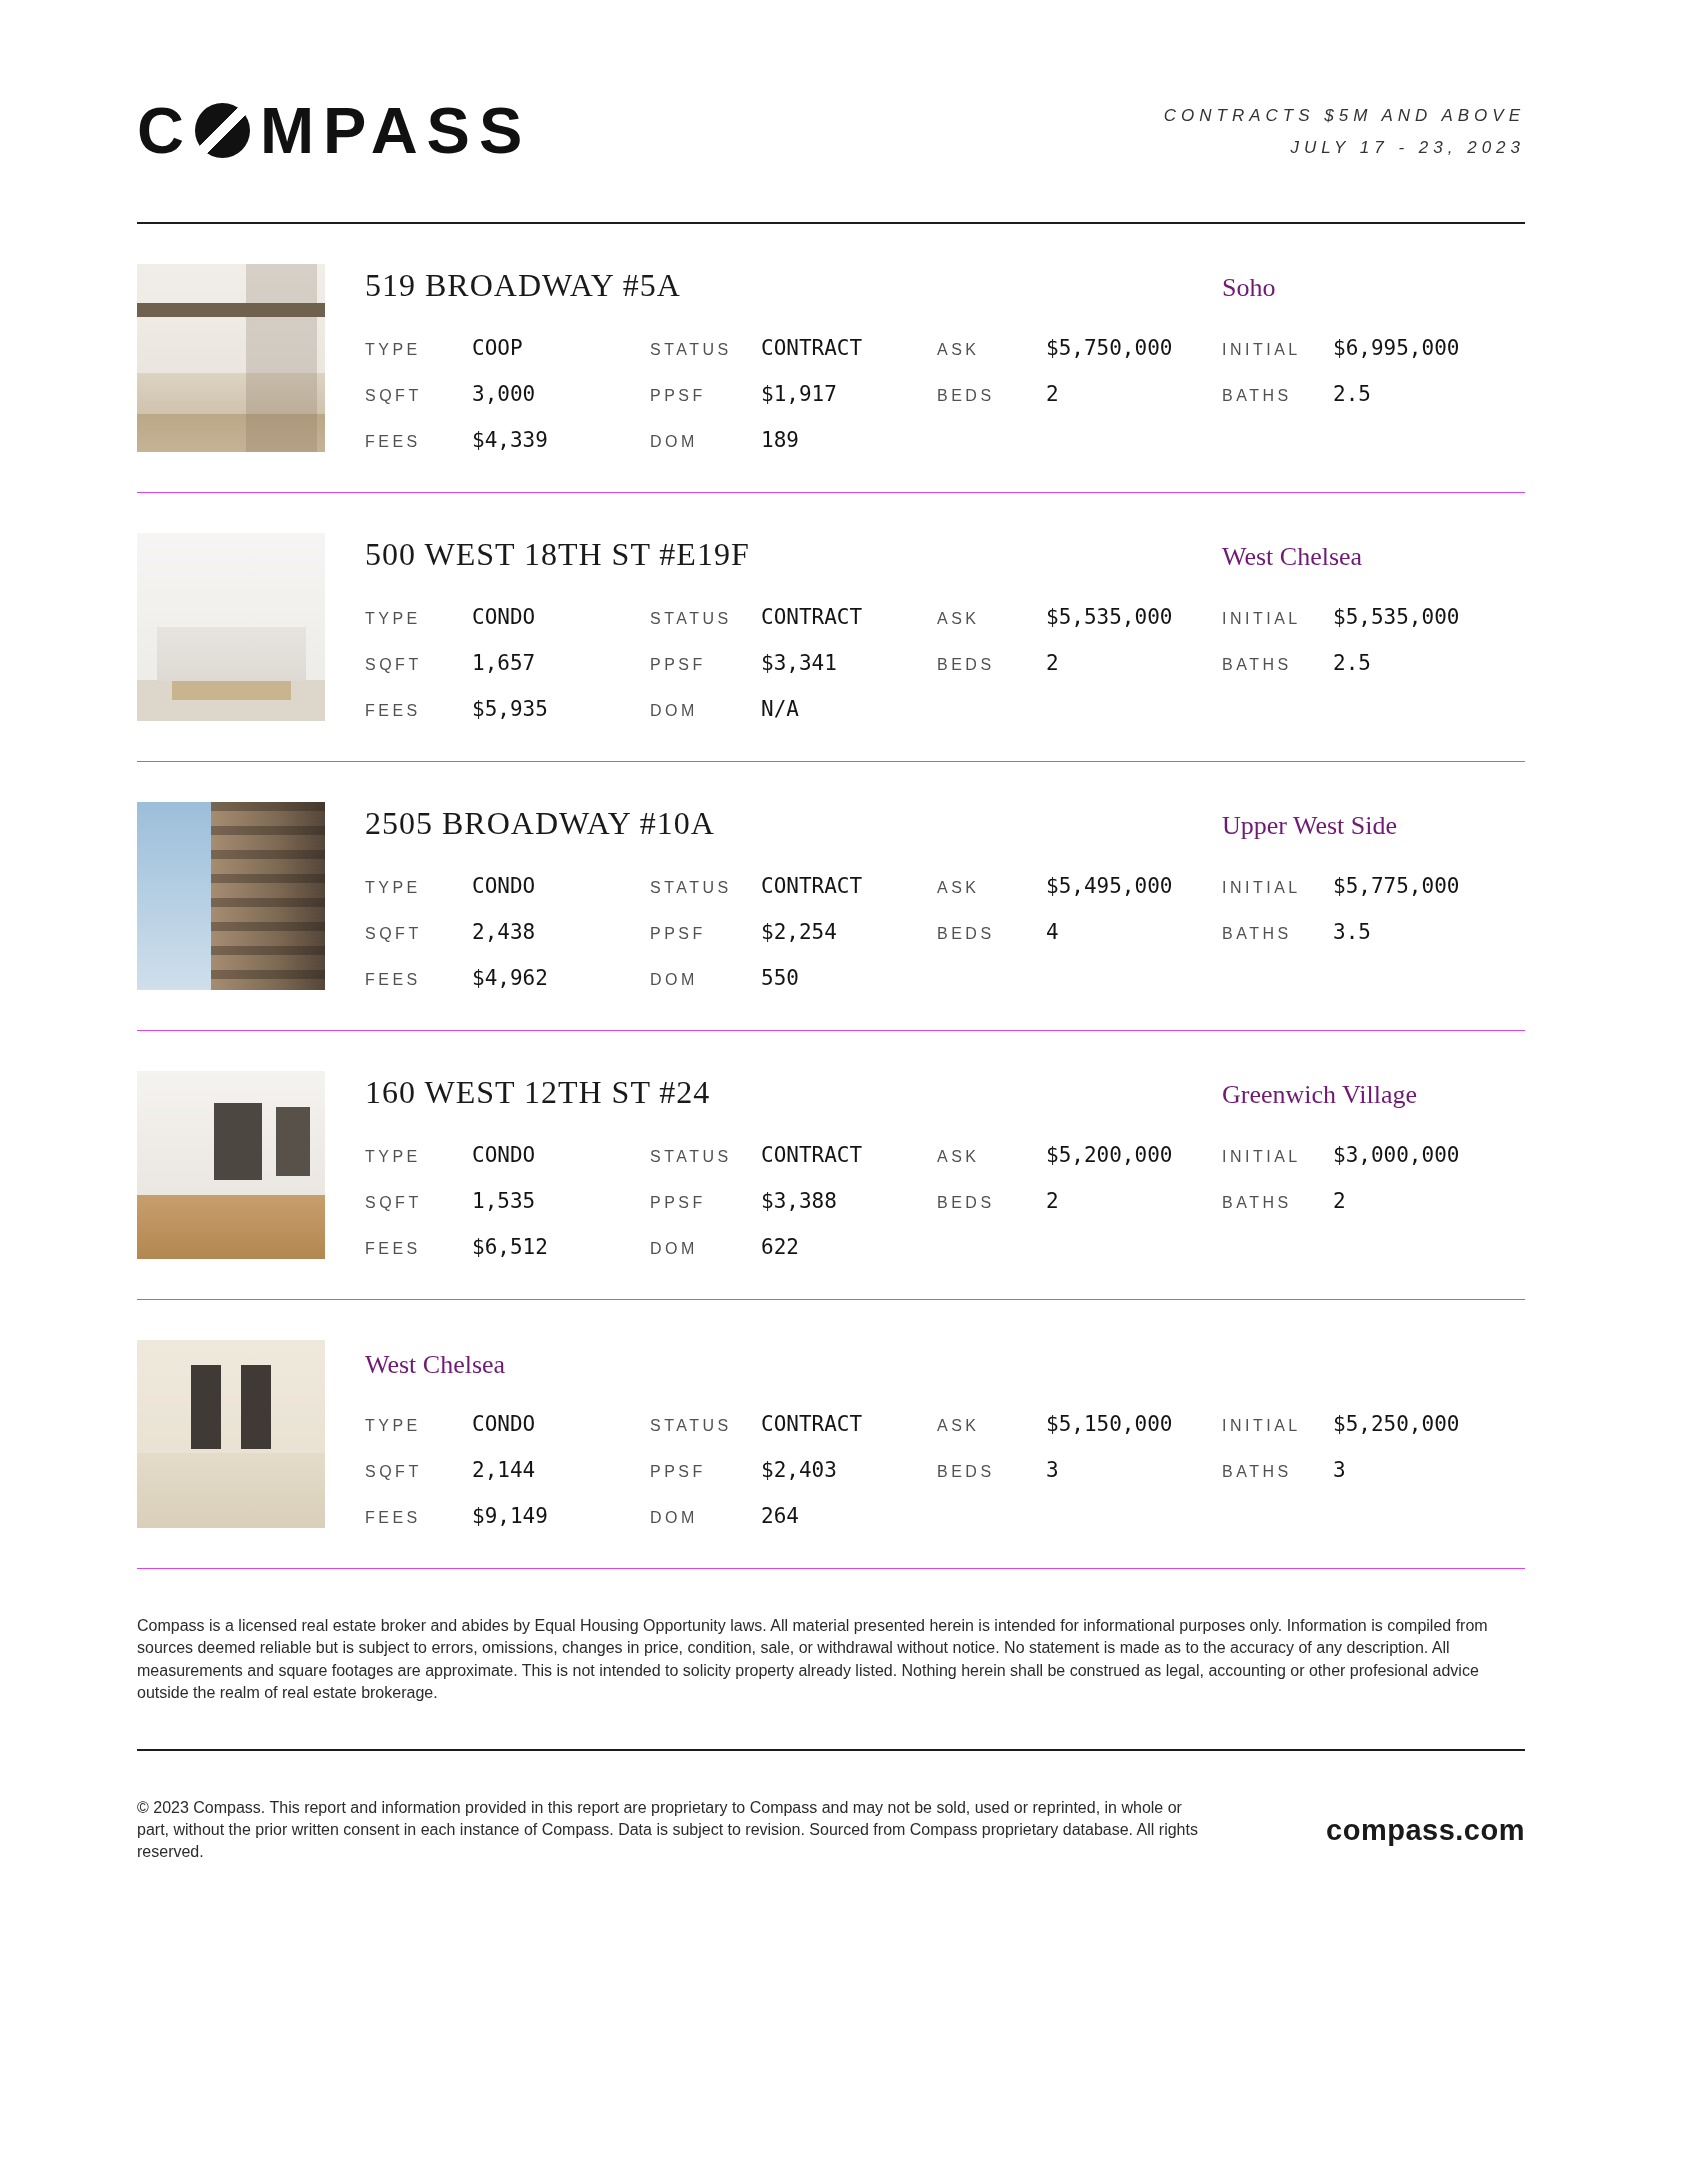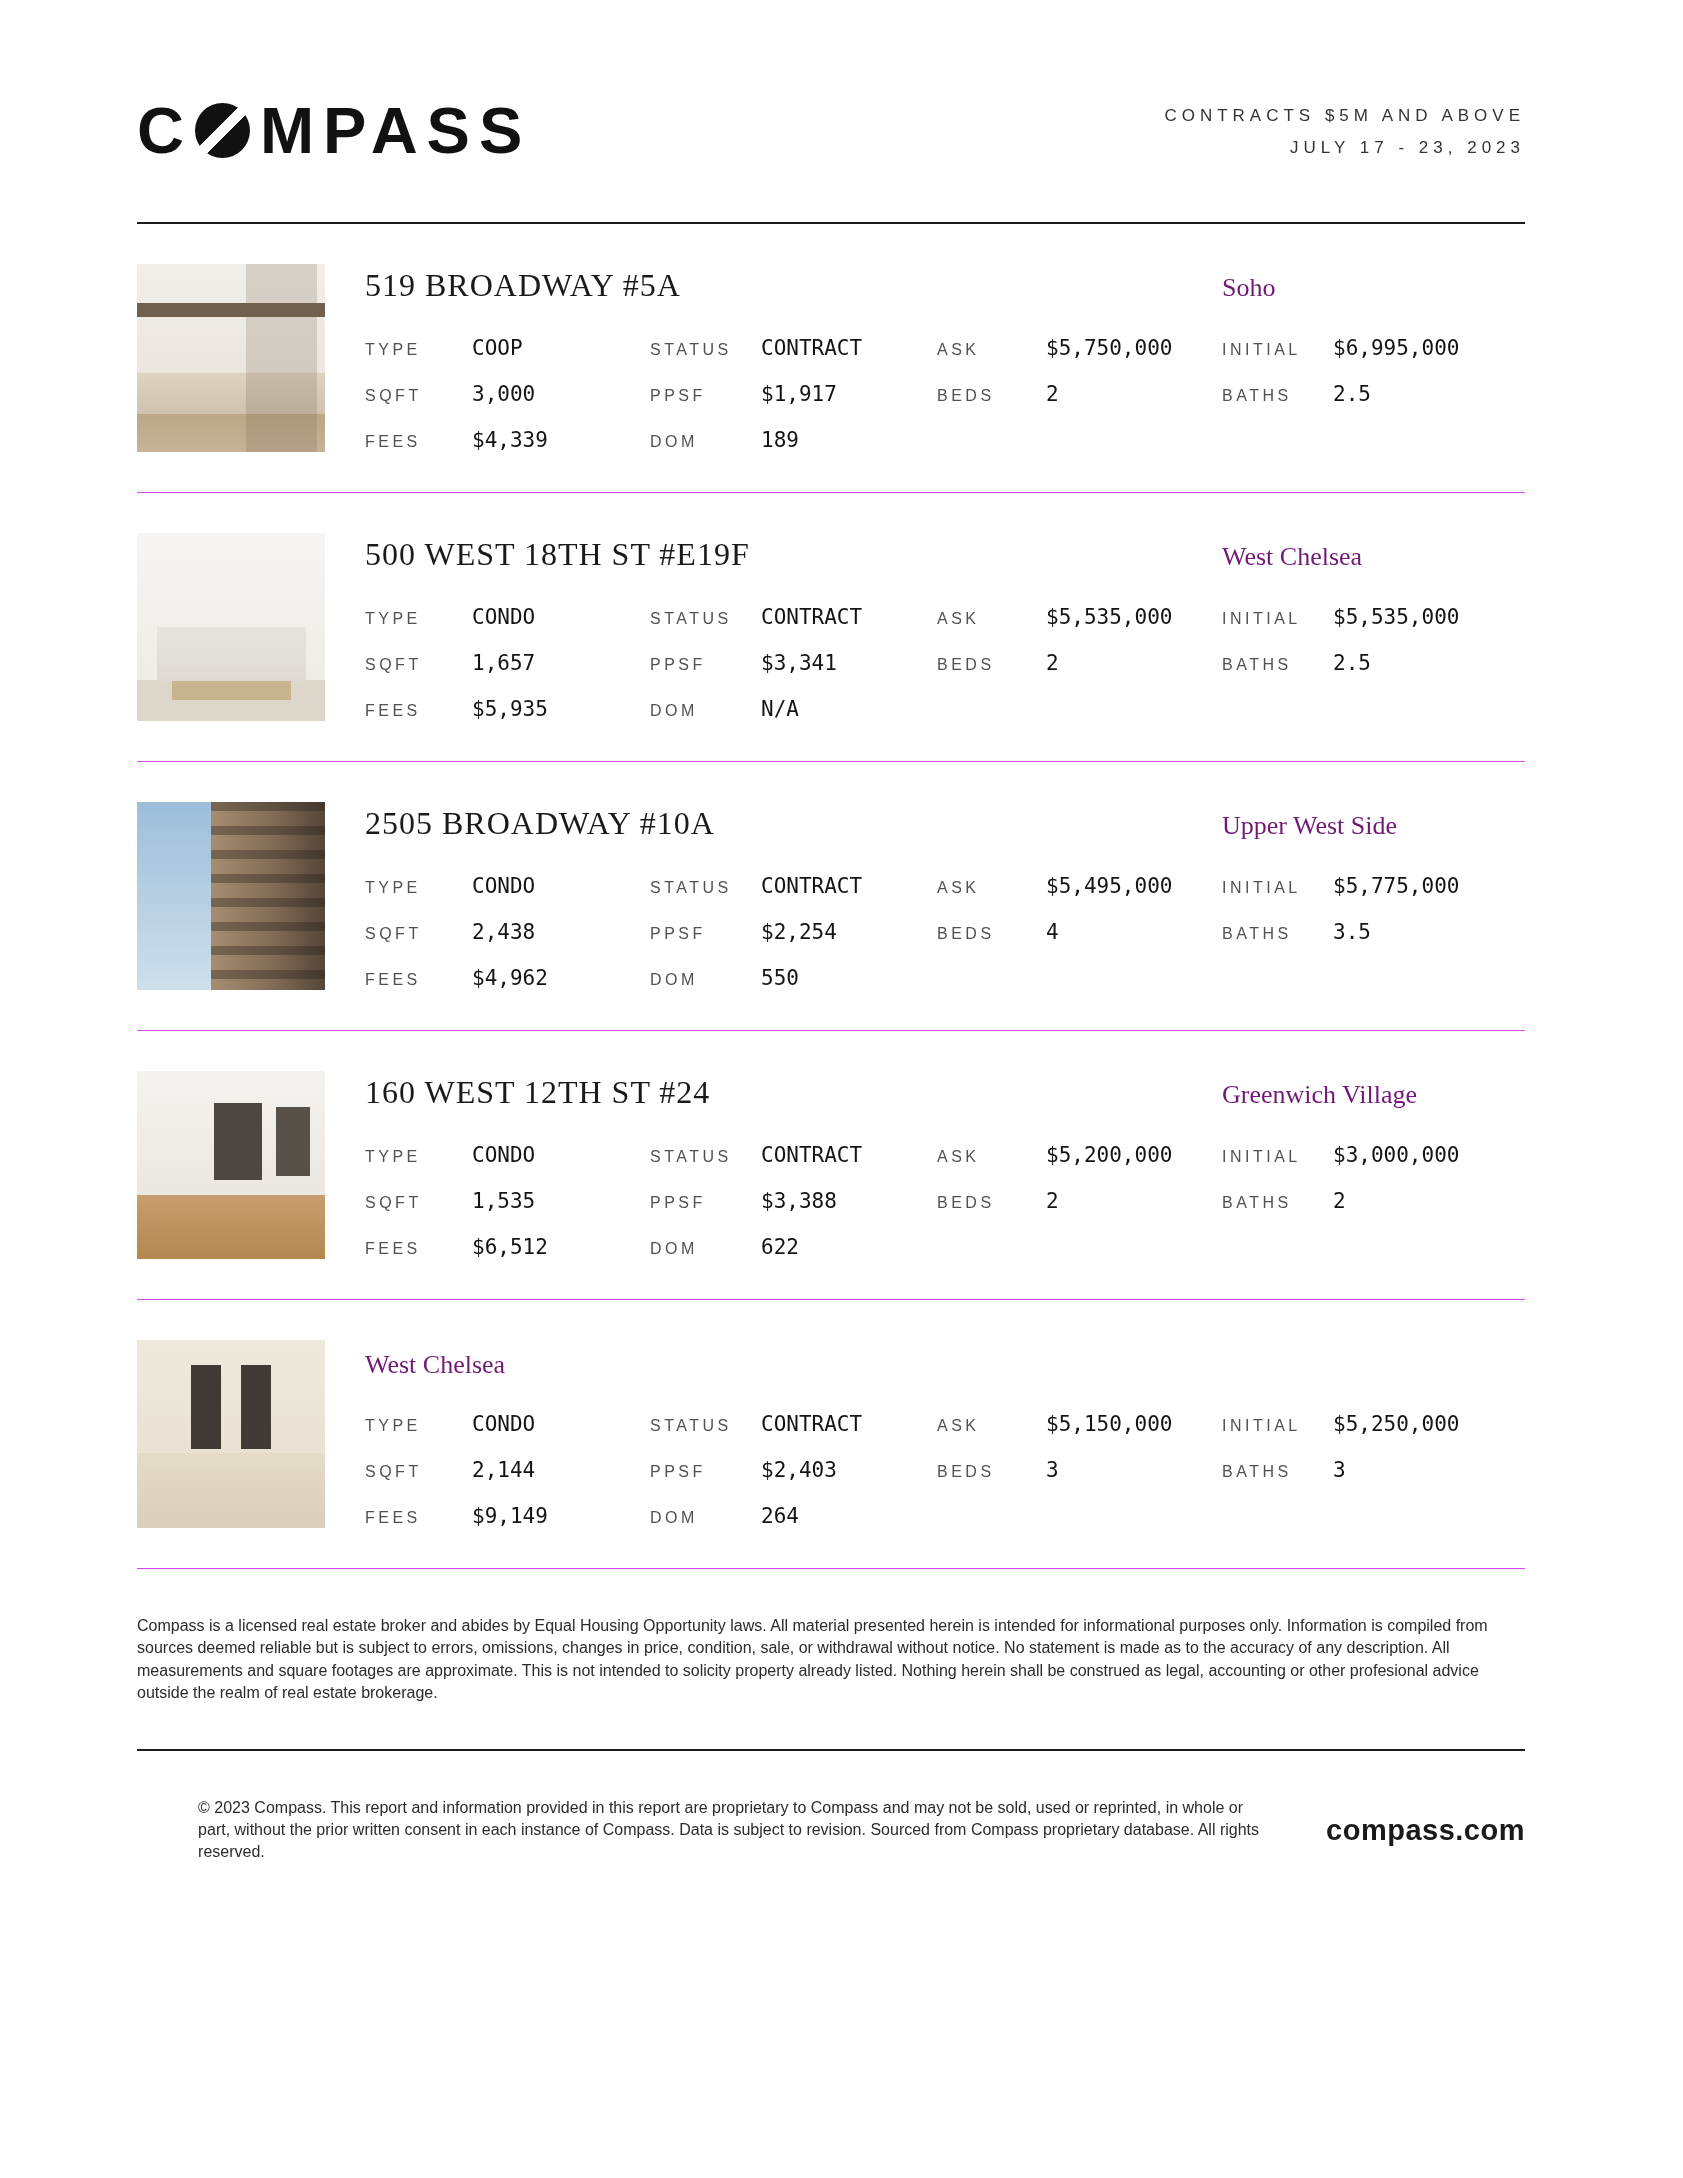"CONTRACTS $5M AND ABOVE" .report-subtitle, .report-dates { font-style: none -> italic }
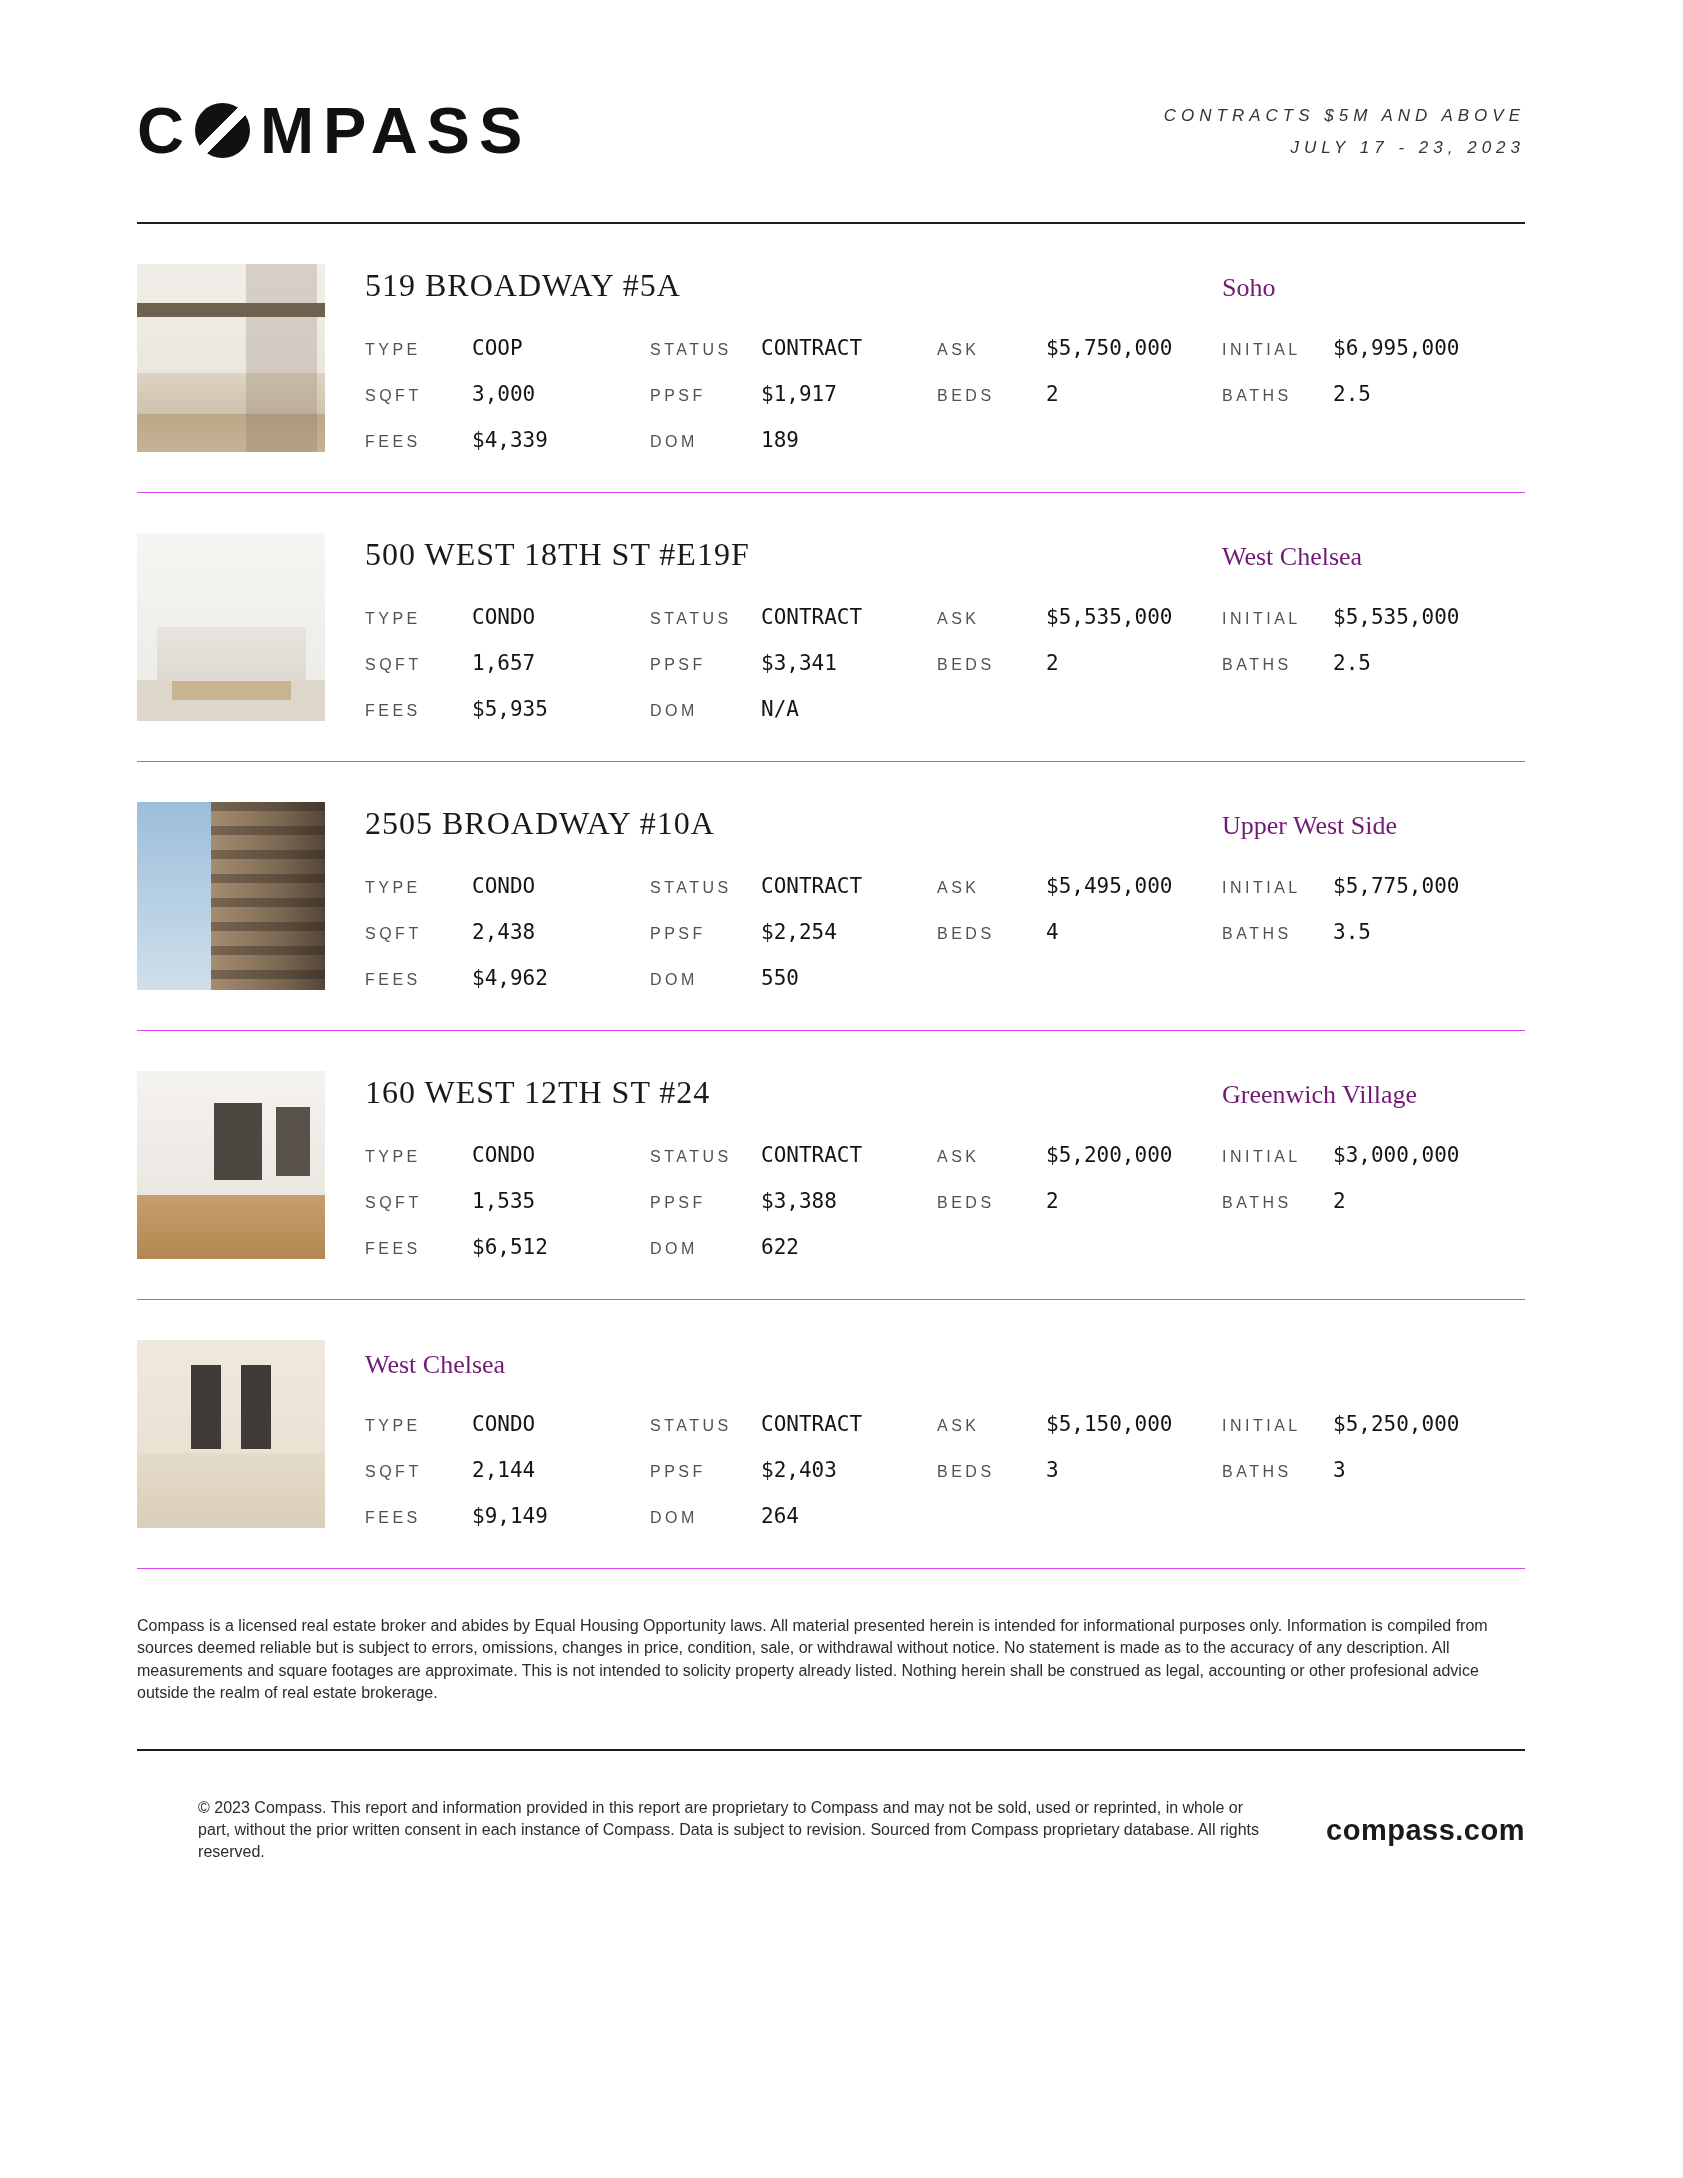"© 2023 Compass. This report" .copyright-row { justify-content: flex-end -> space-between }
